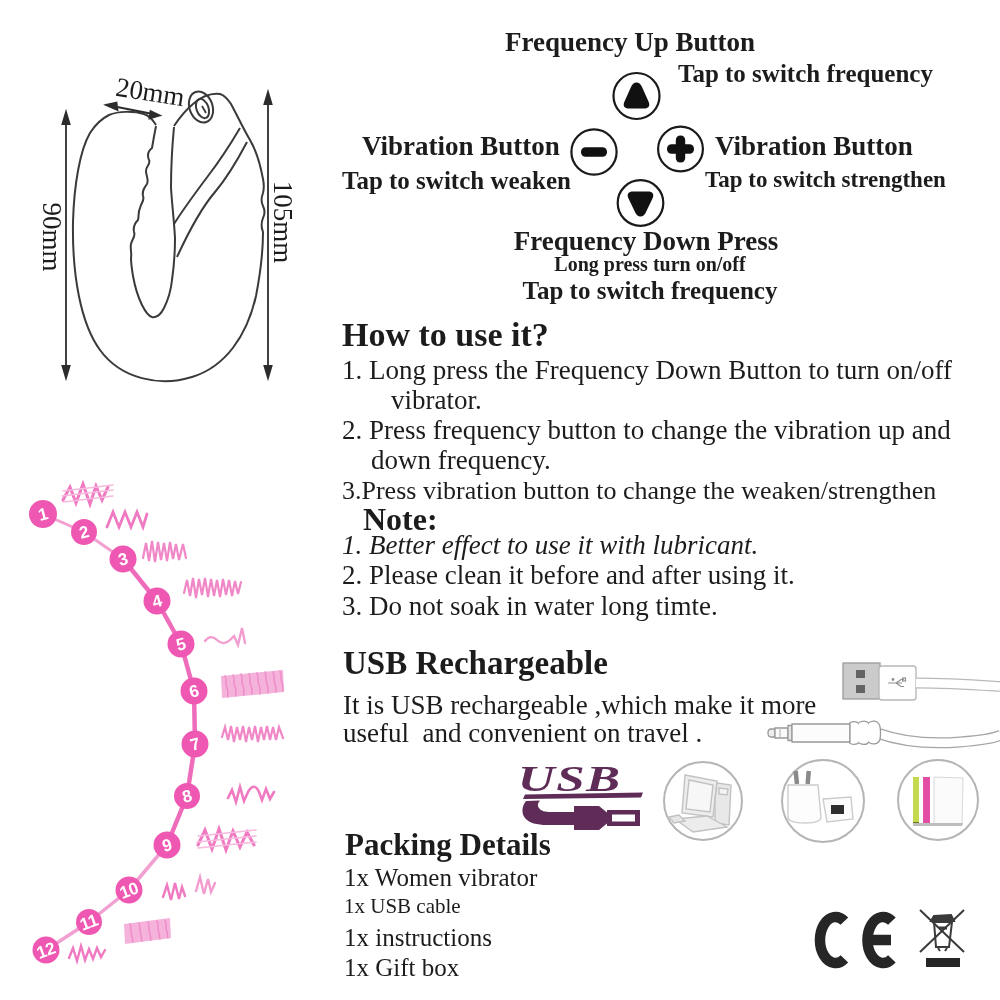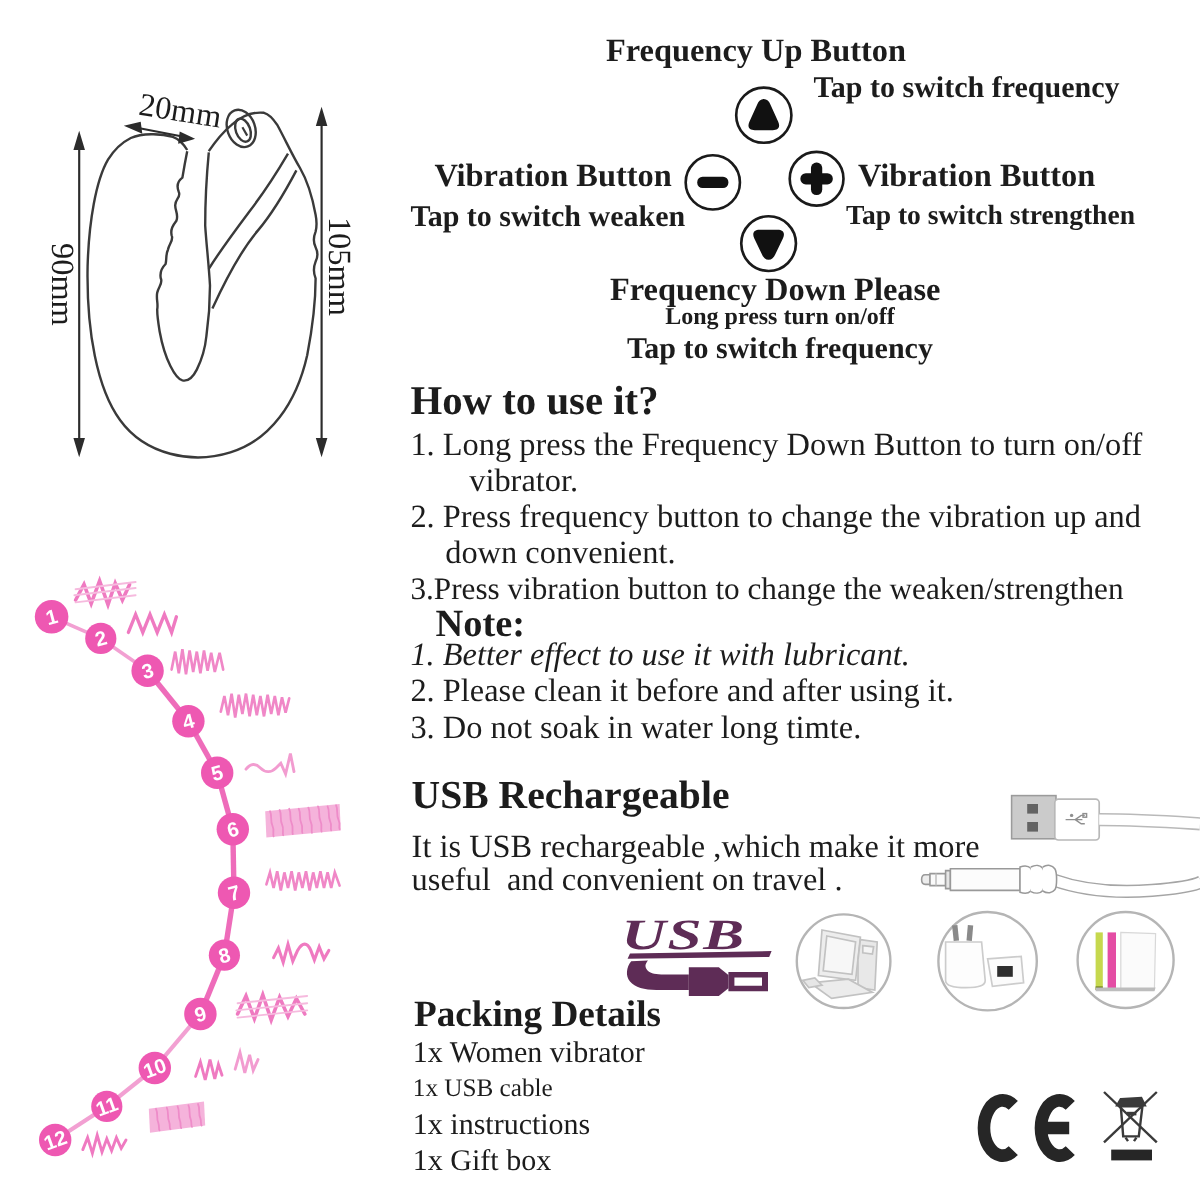"Frequency Down Please" div.abs { text: Please -> Press }
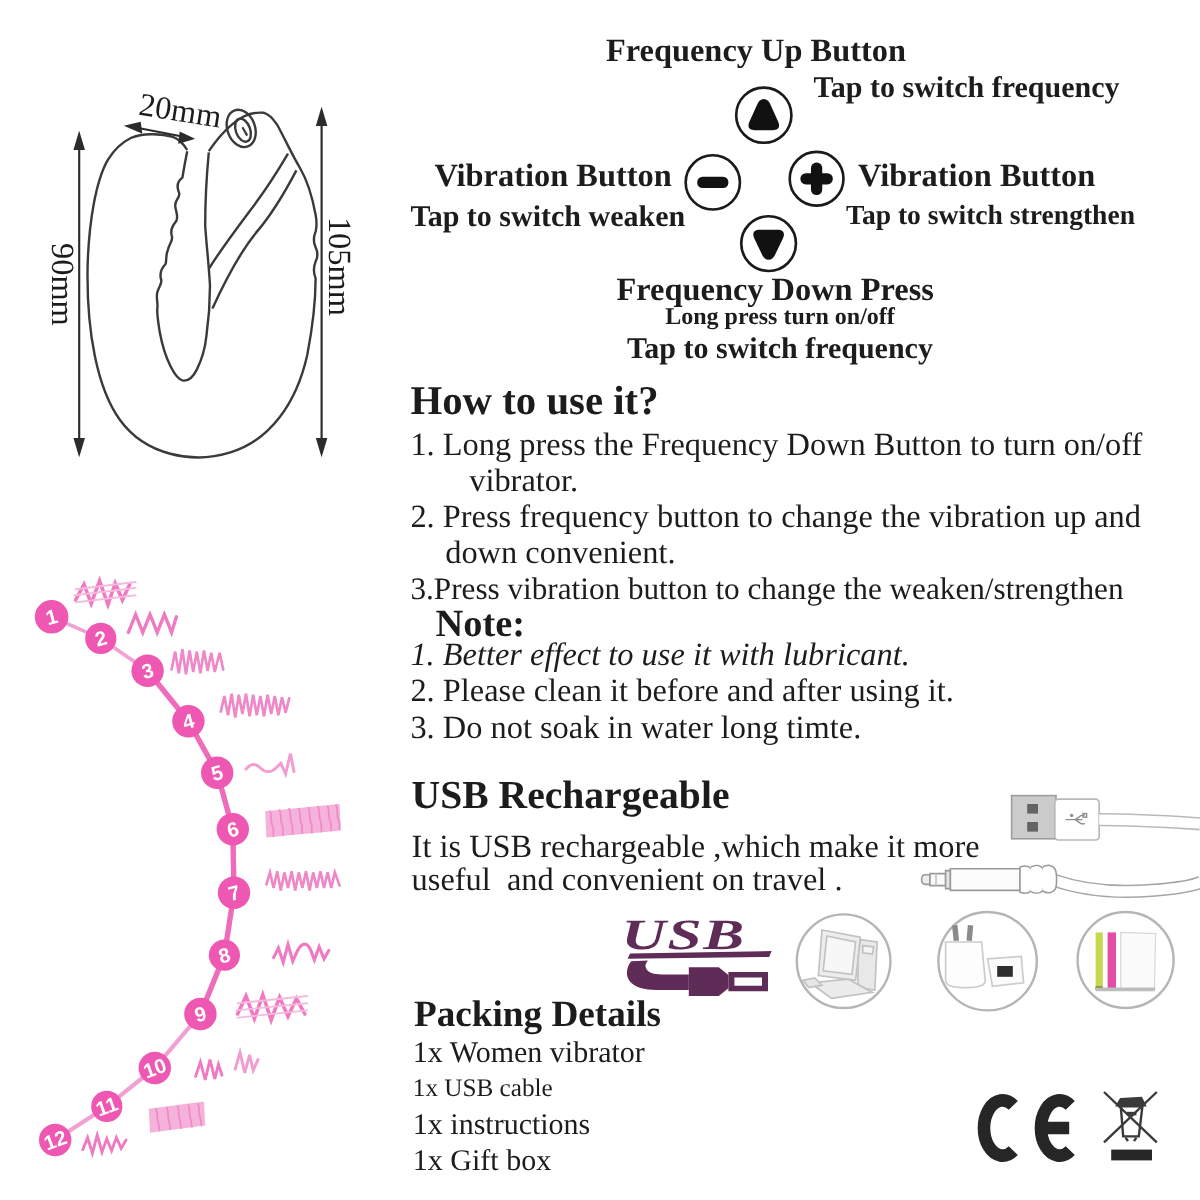"down convenient." div.abs { text: convenient -> frequency }
